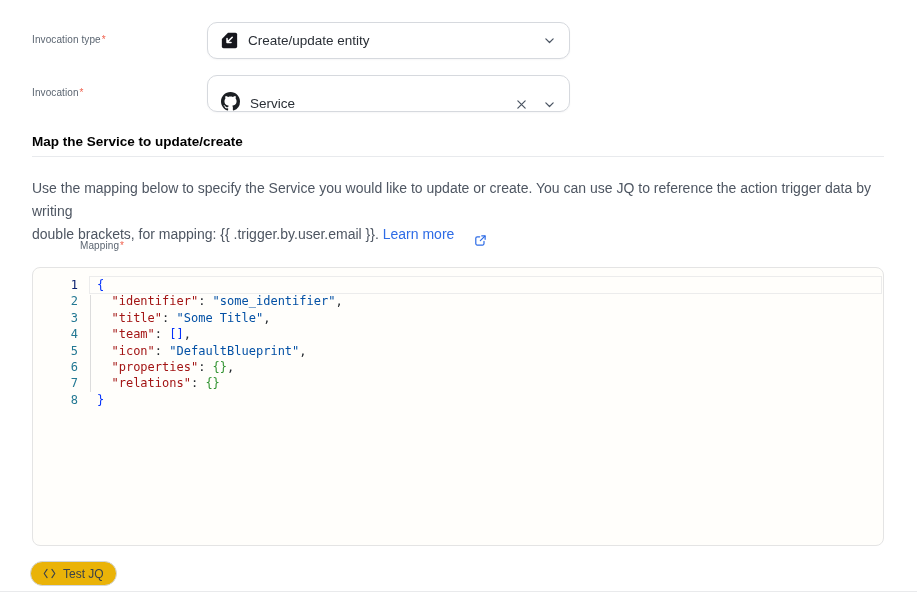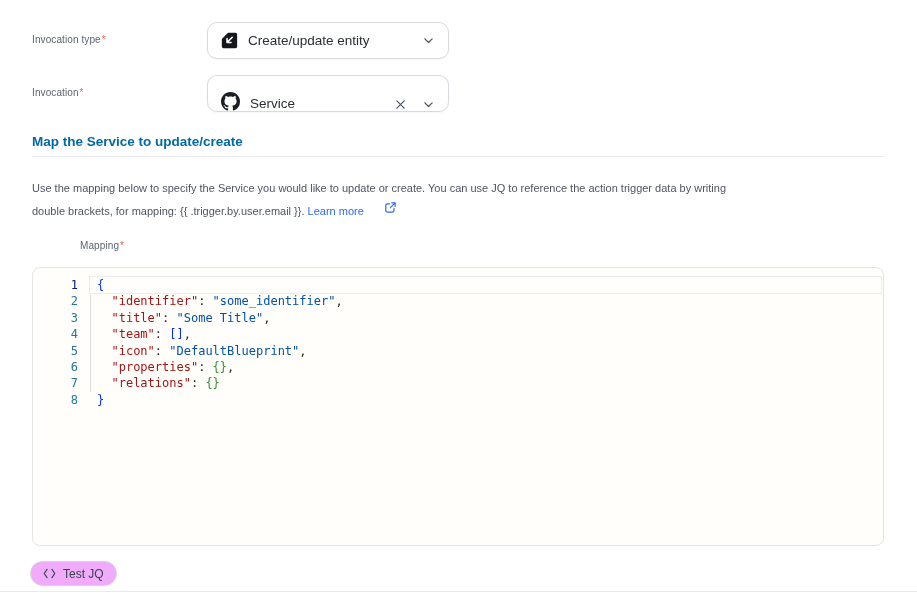"Create/update entity" .select { width: 242px -> 363px }
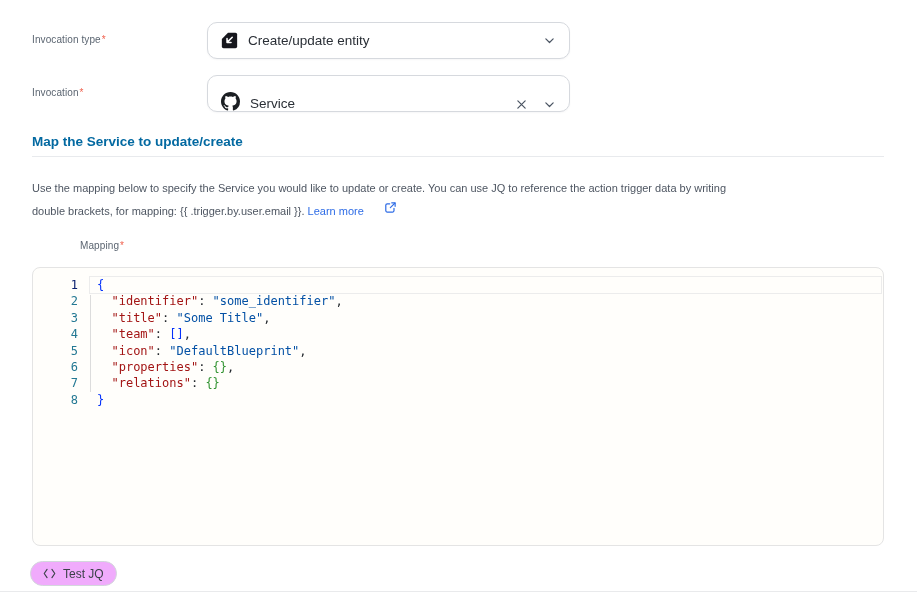"Map the Service to update/create" .section-heading { color: #0369a1 -> #000000 }
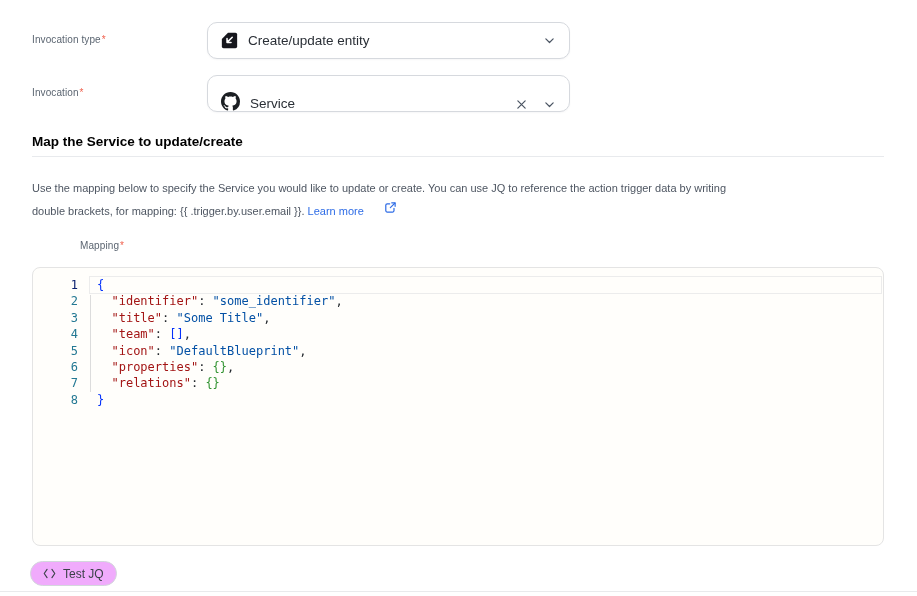"Use the mapping below to" .description { font-size: 11px -> 14px }
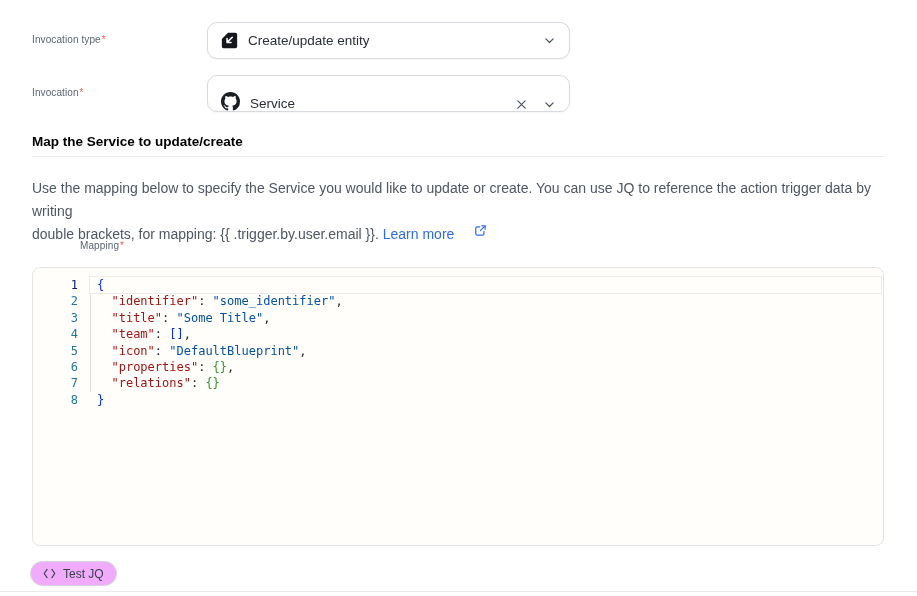"Learn more" .learn-more { align-items: flex-start -> flex-end }
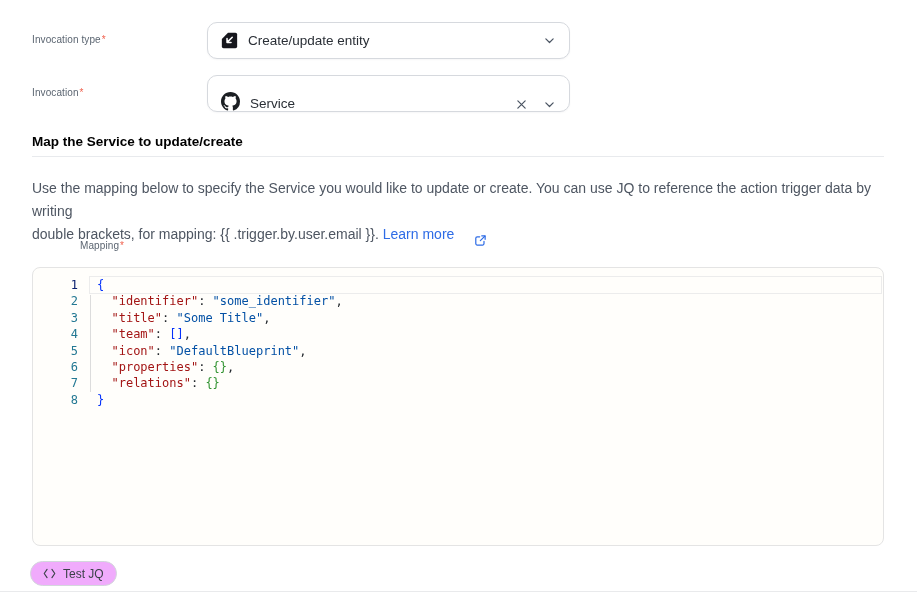"Test JQ" .test-jq-btn { background: #f0abfc -> #eab308 }
